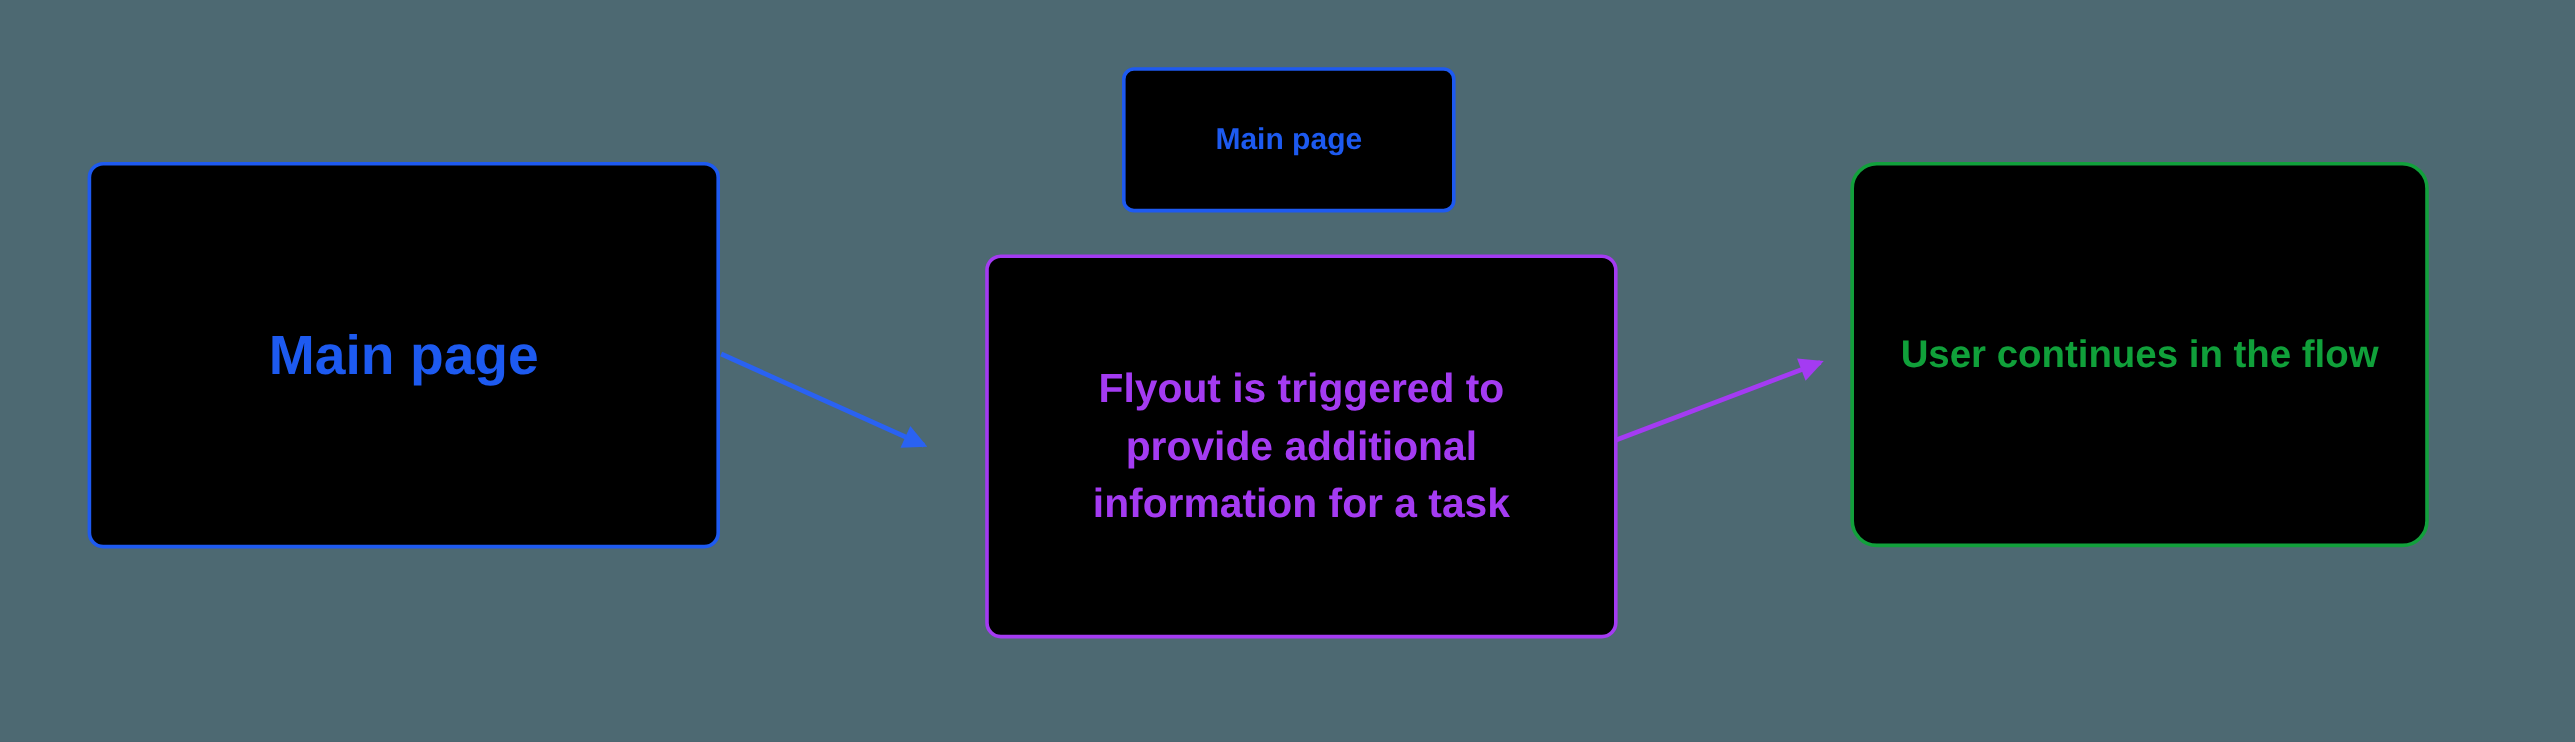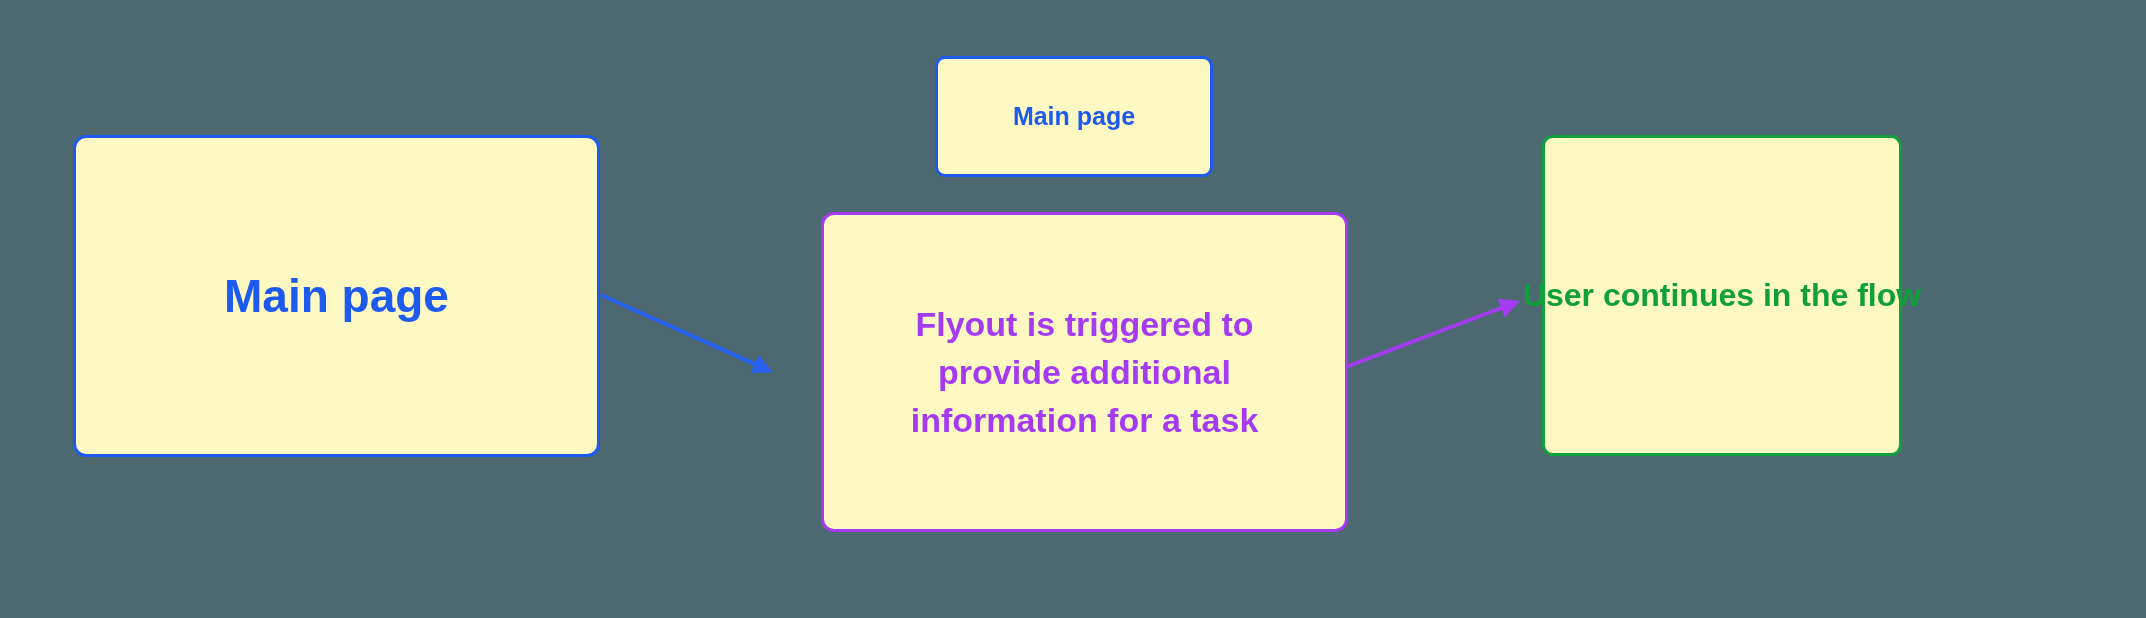"Main page" .node { background: #fef9c3 -> #000000 }
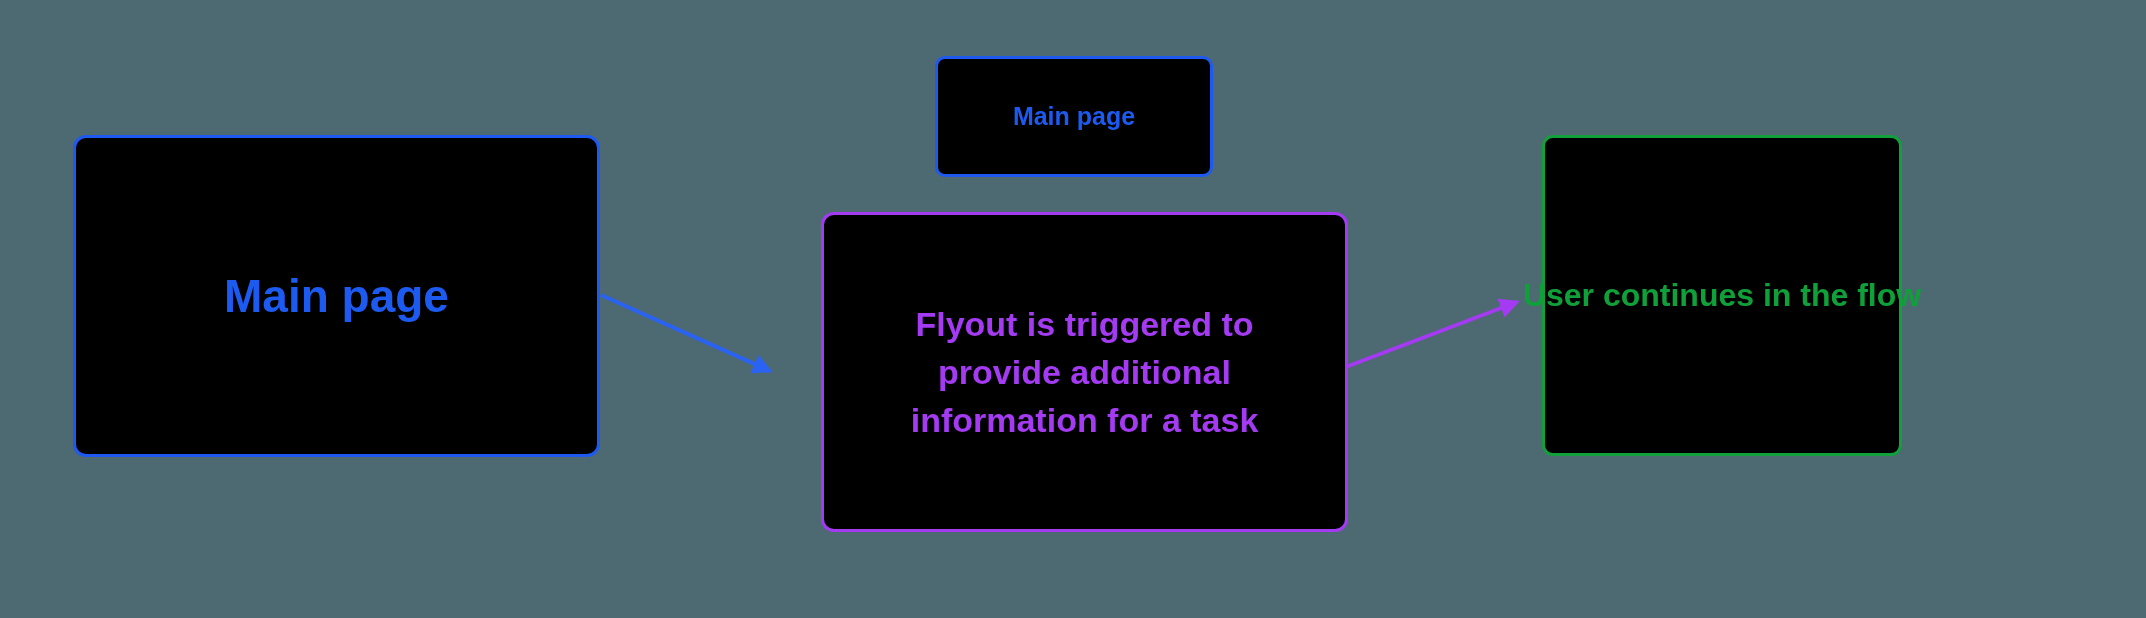"User continues in the flow" #node-outcome { border-radius: 11px -> 22px; width: 360px -> 482px }
